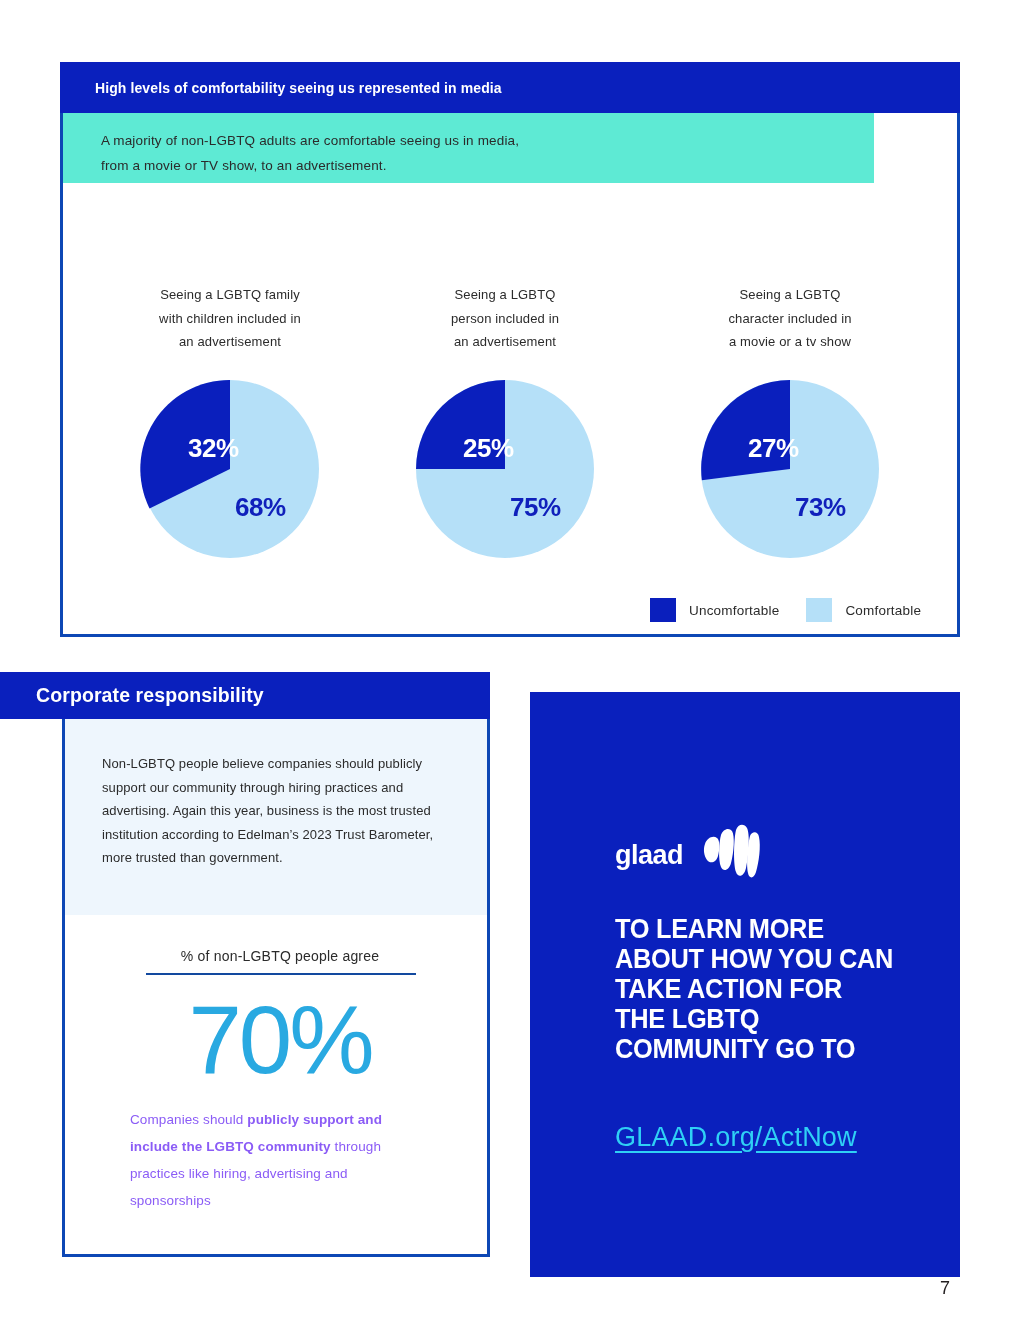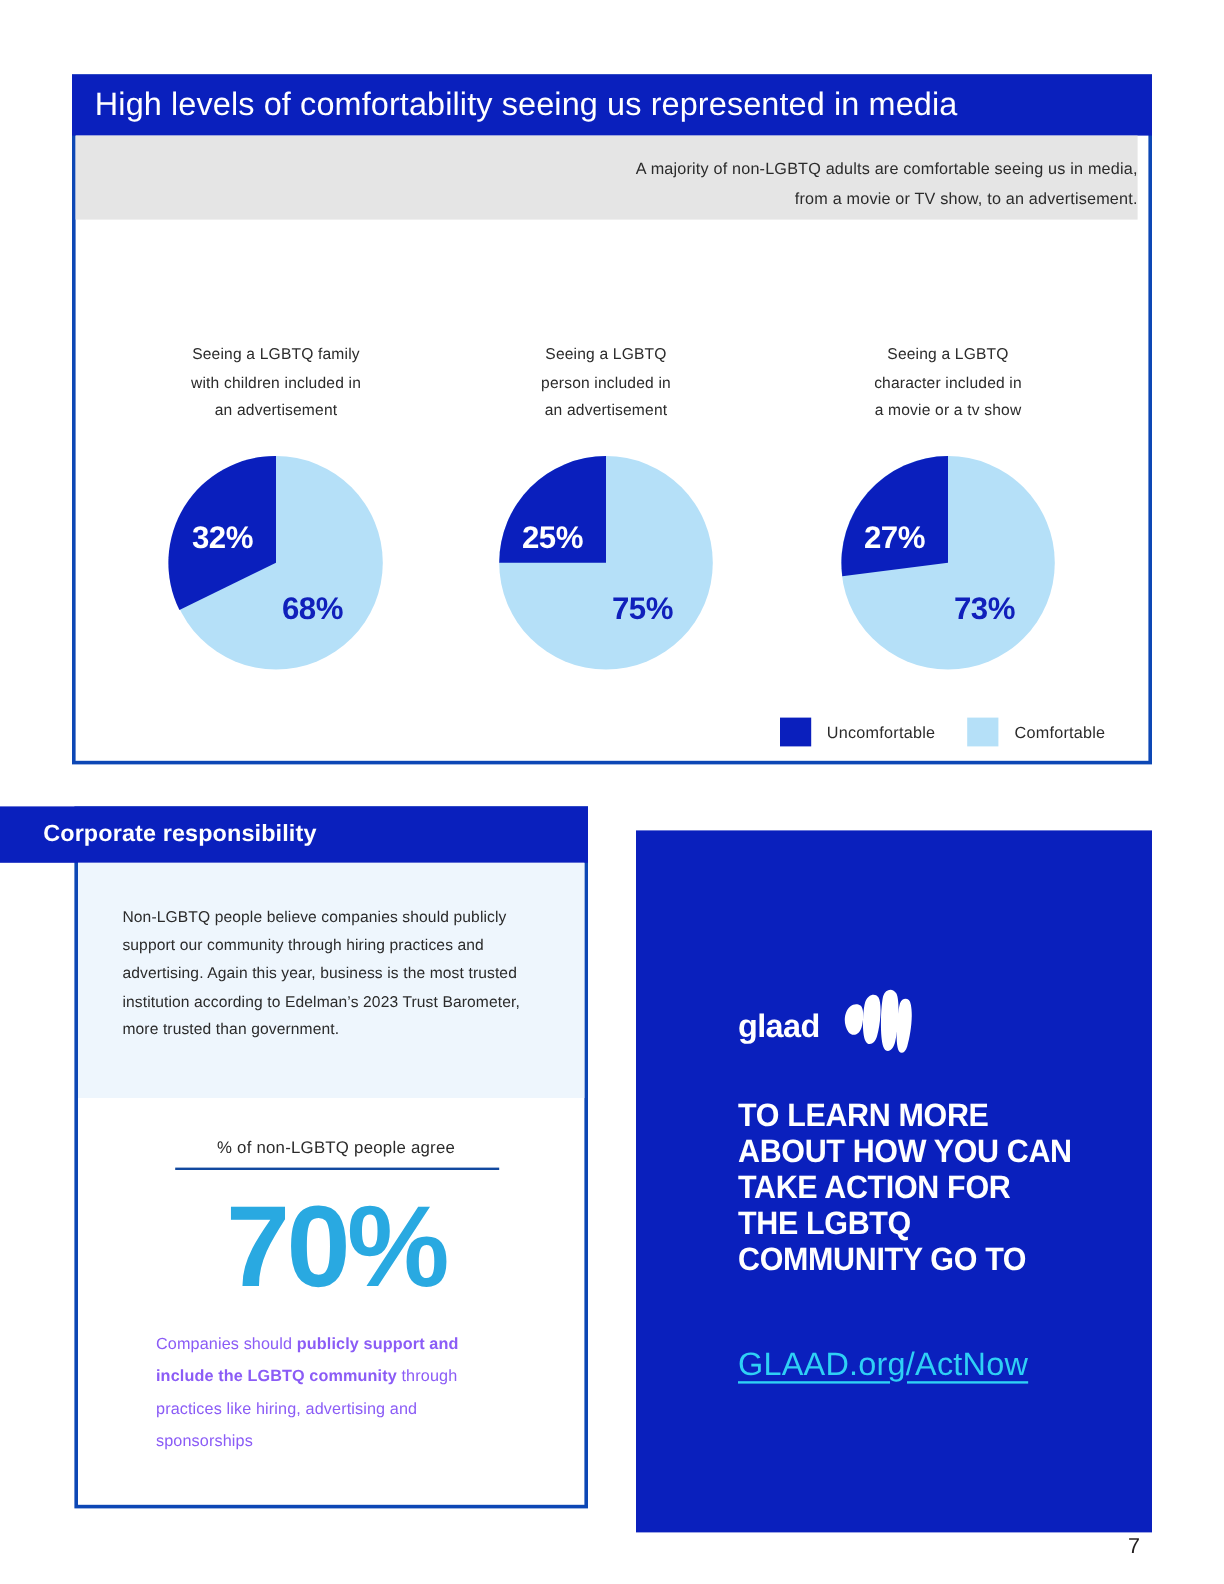"High levels of comfortability seeing" #media-header-title { font-size: 27px -> 14px; font-weight: normal -> bold; padding-left: 19px -> 35px }
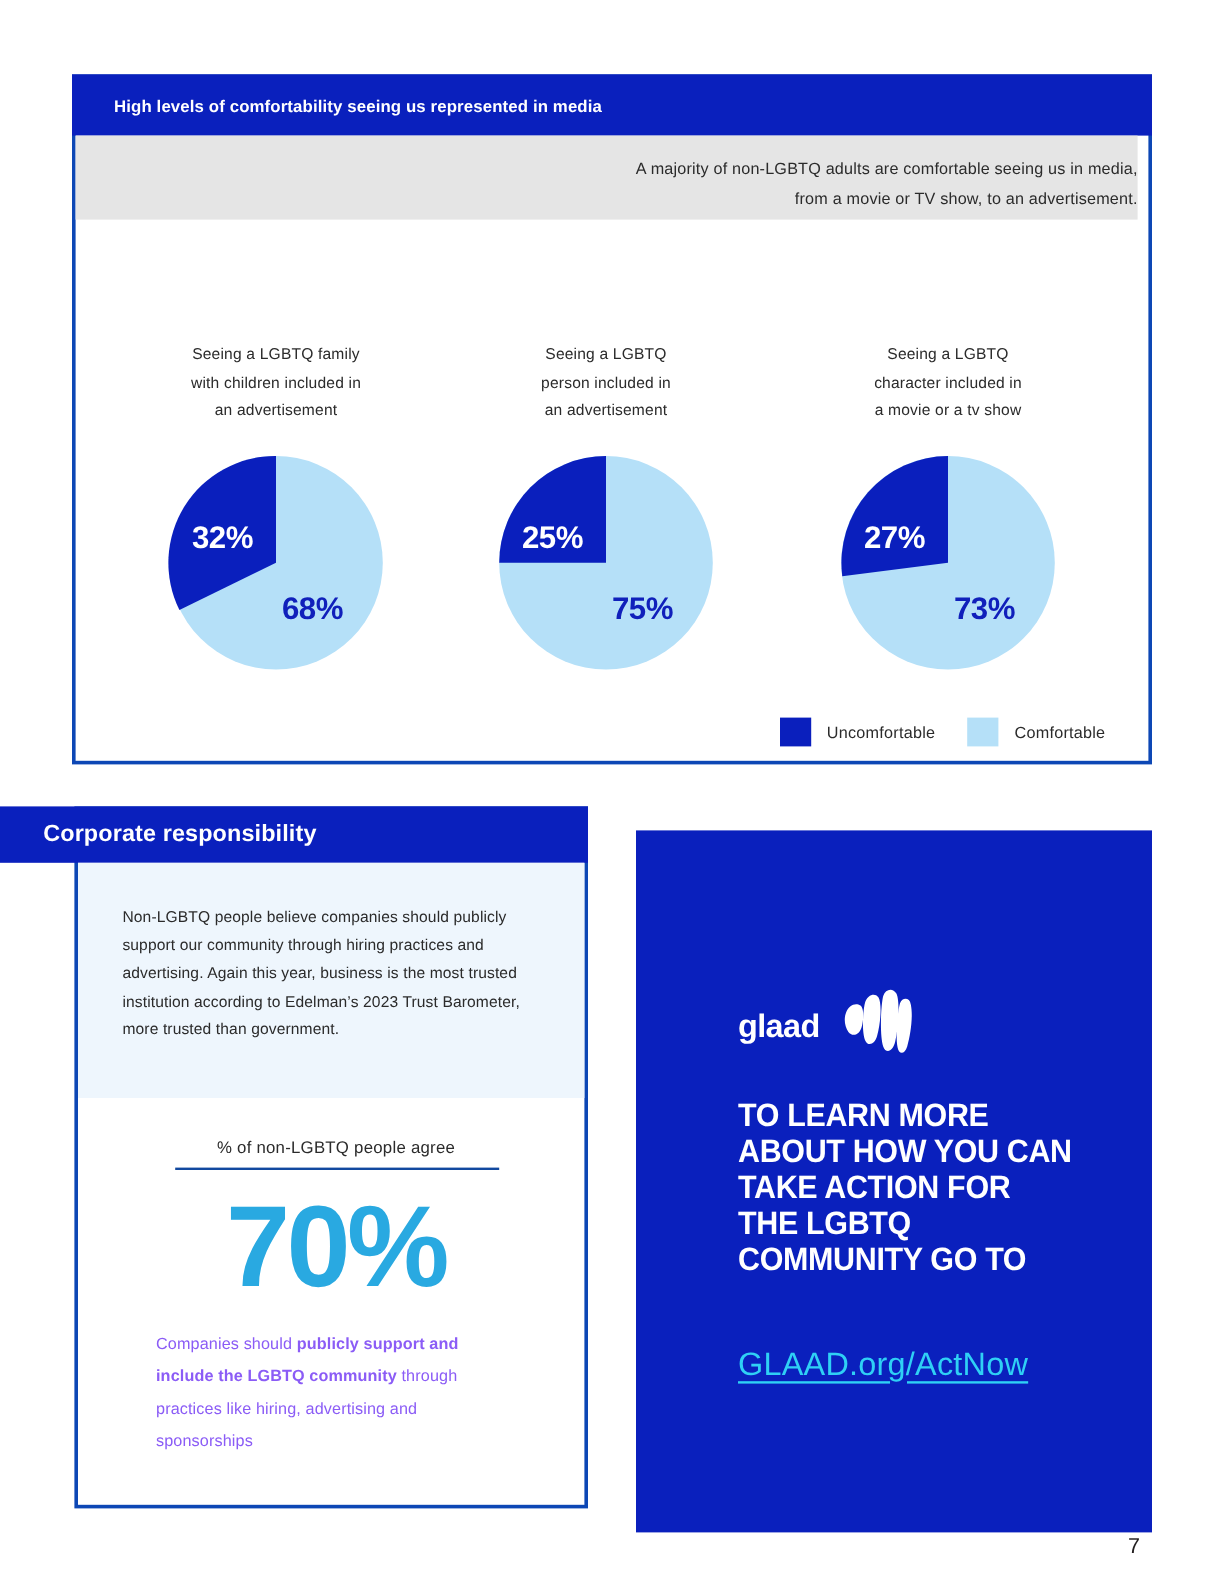"A majority of non-LGBTQ adults" #media-intro { background: #e5e5e5 -> #5eead4; text-align: right -> none; width: 885px -> 811px }
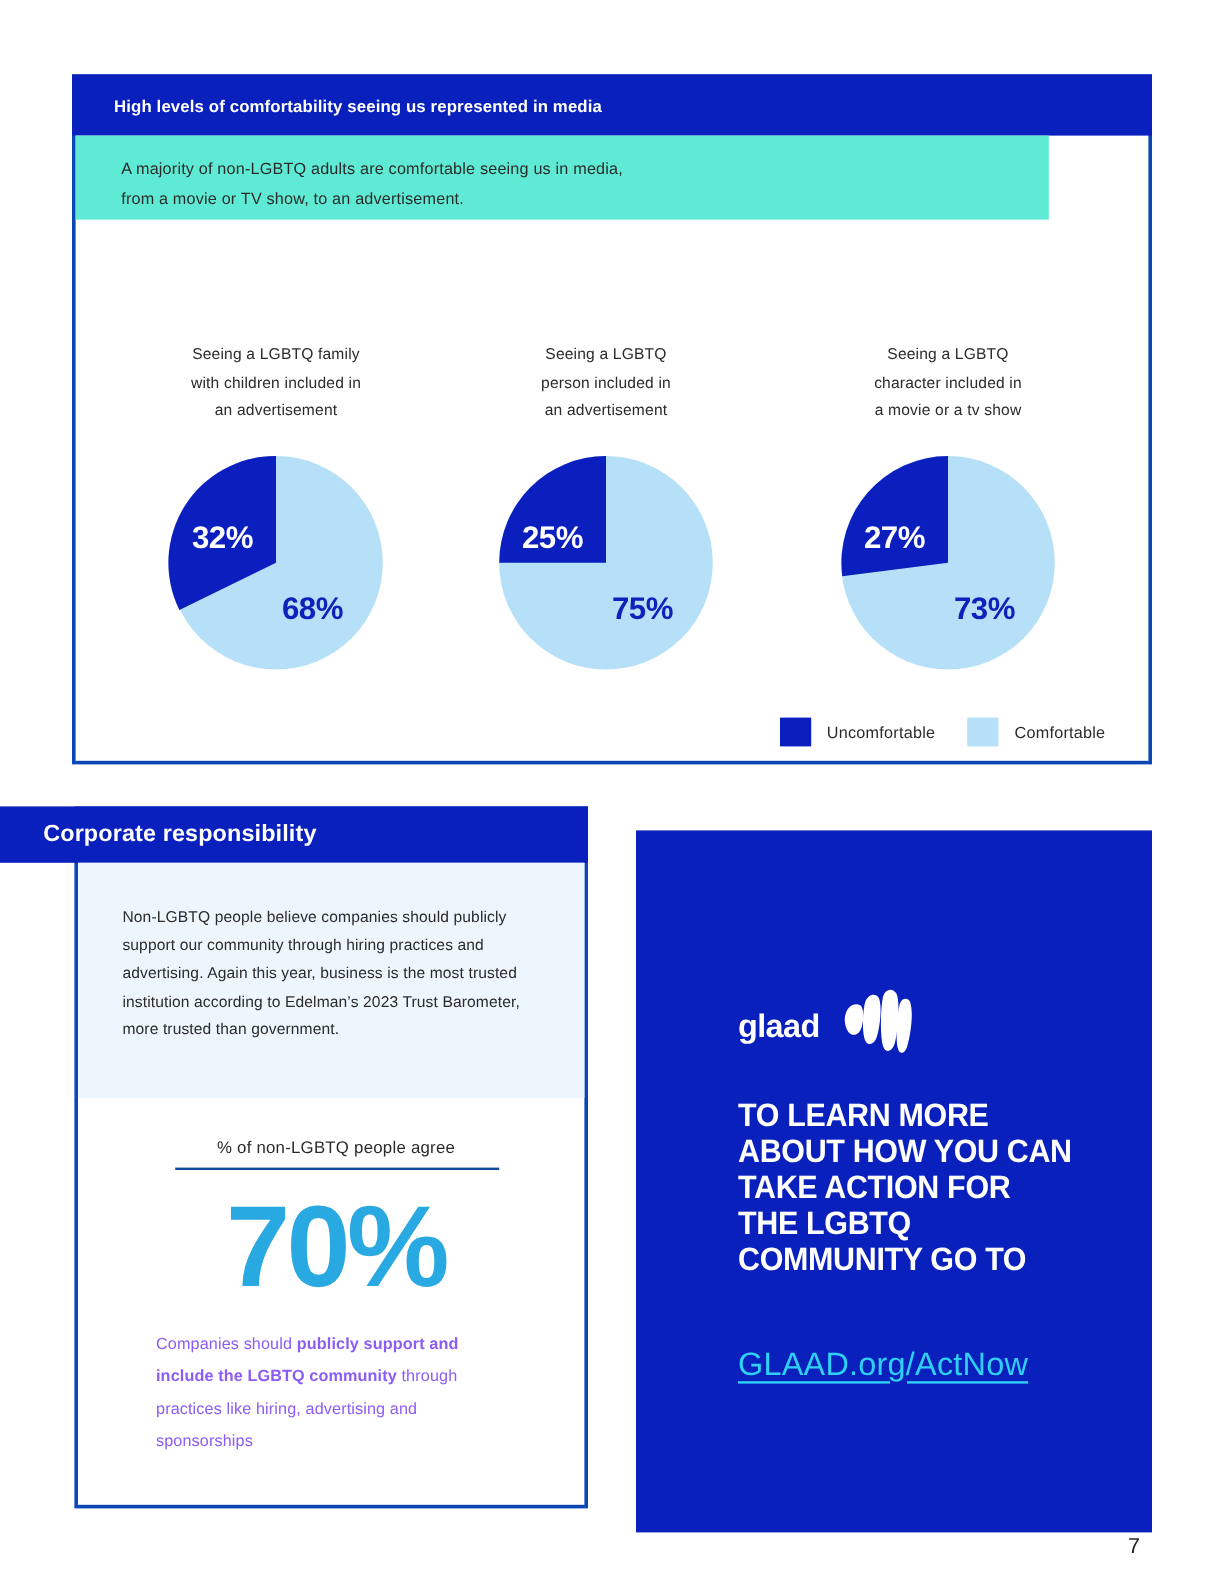"32%" .pie-label.dark { margin-left: none -> 28px }
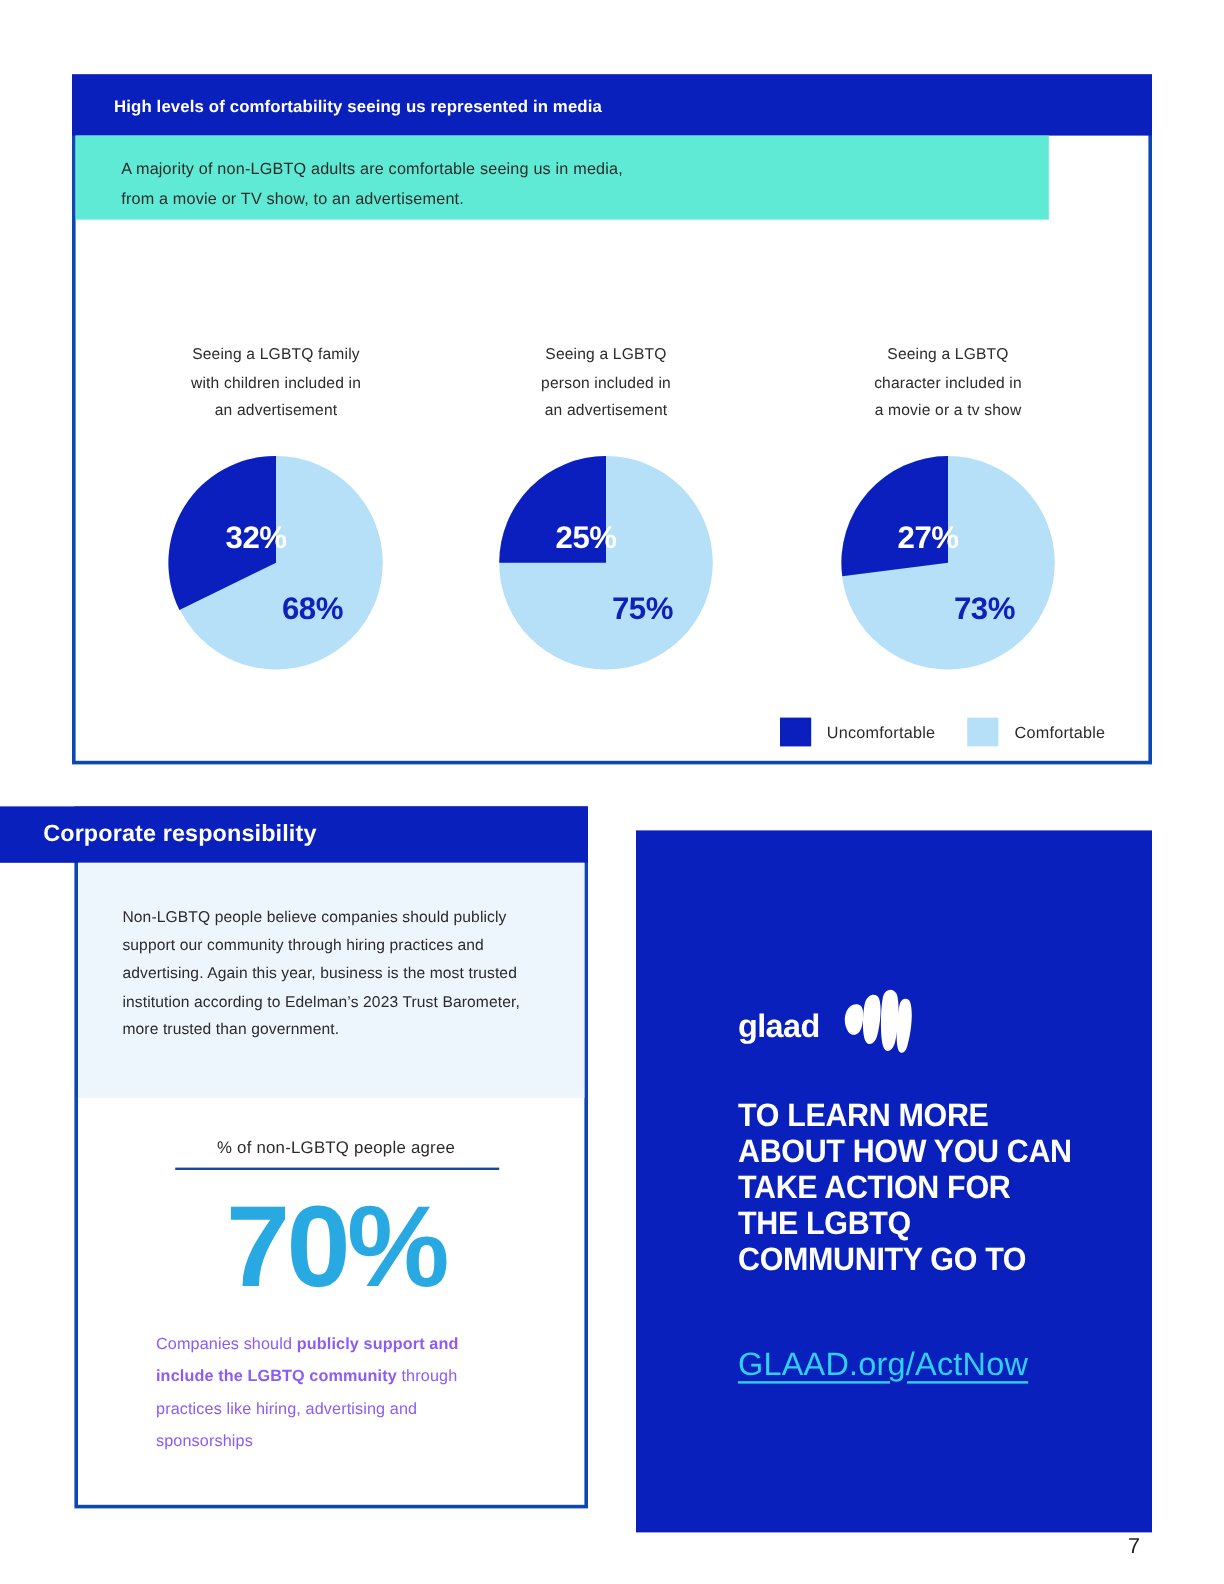"70%" #stat-big { font-weight: bold -> normal }
